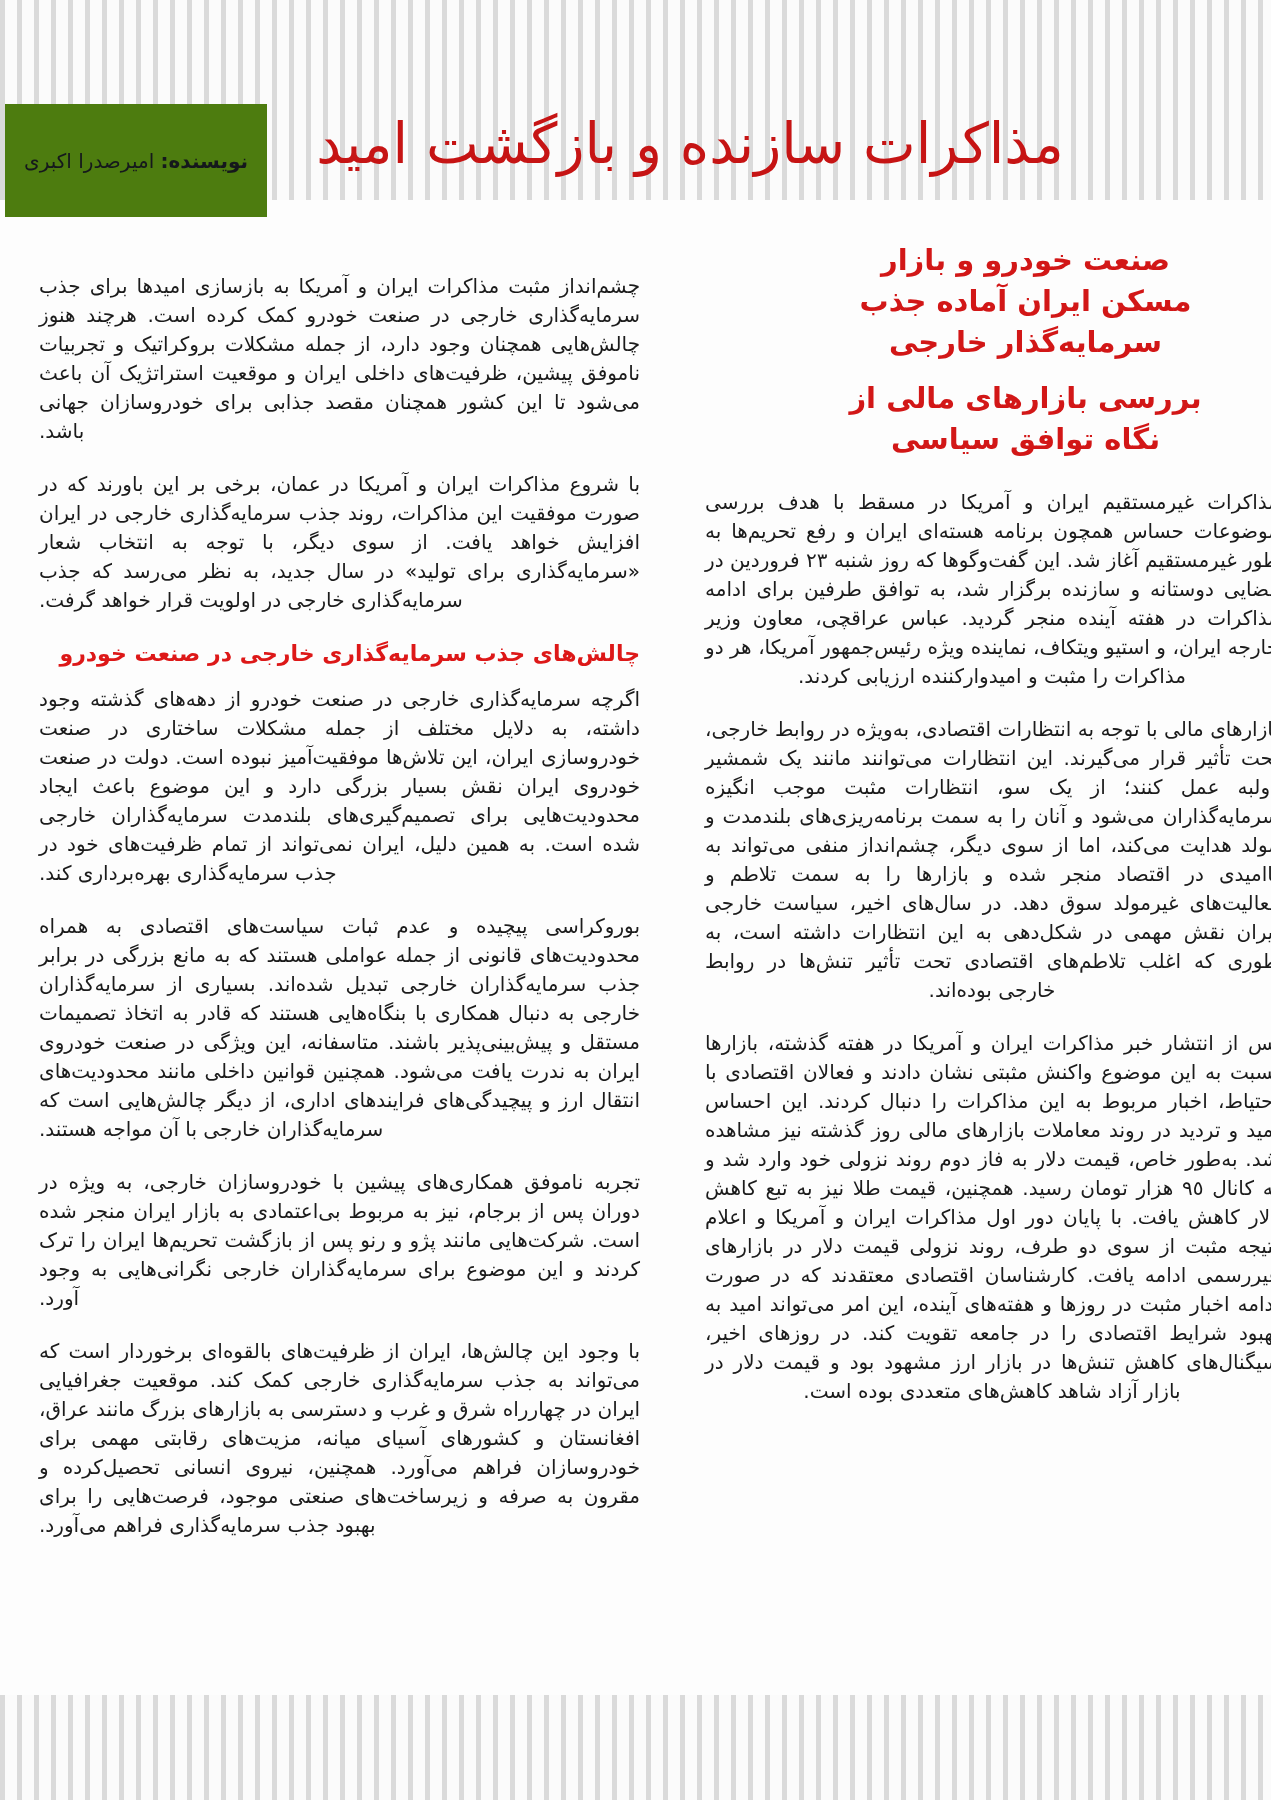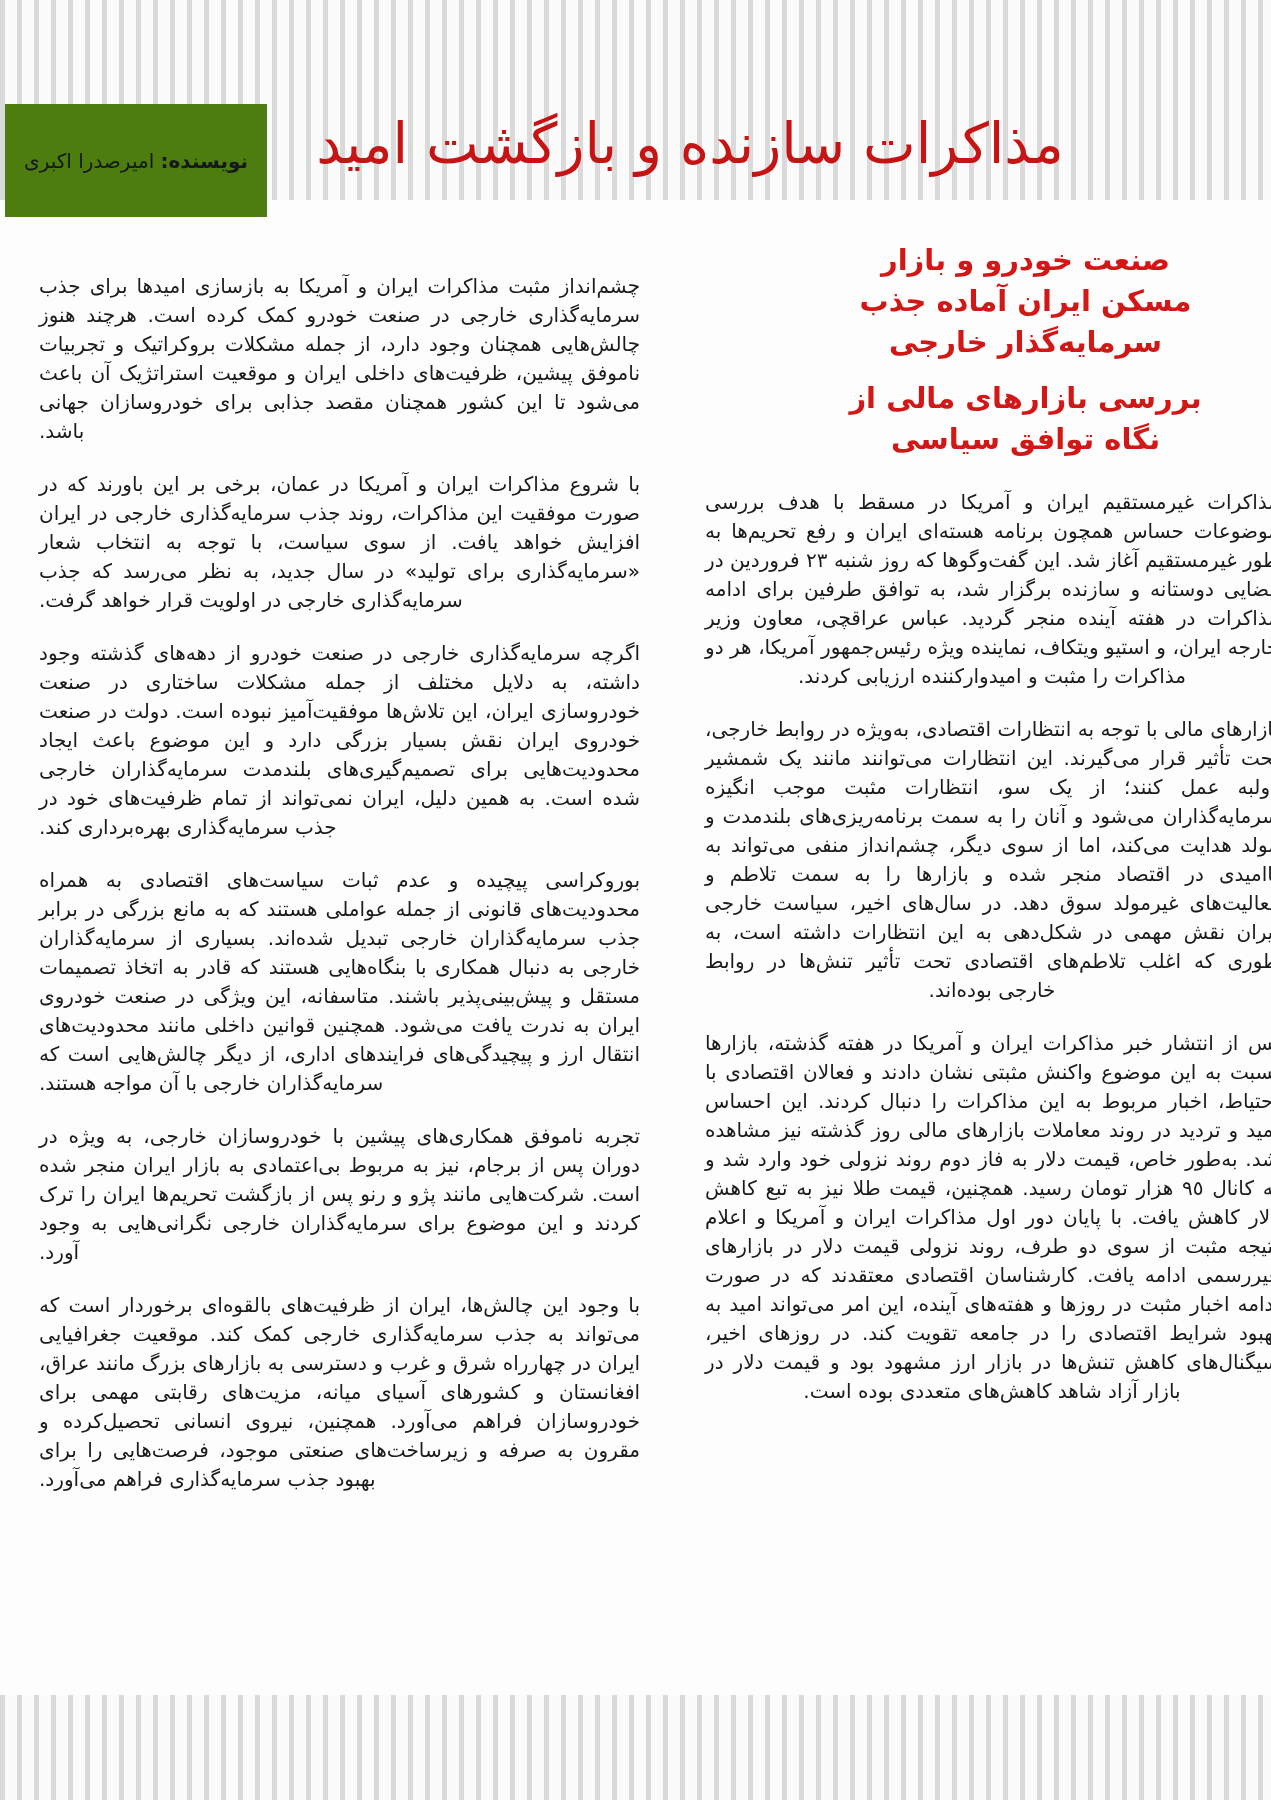"با شروع مذاکرات ایران و" p { text: سیاست -> دیگر }
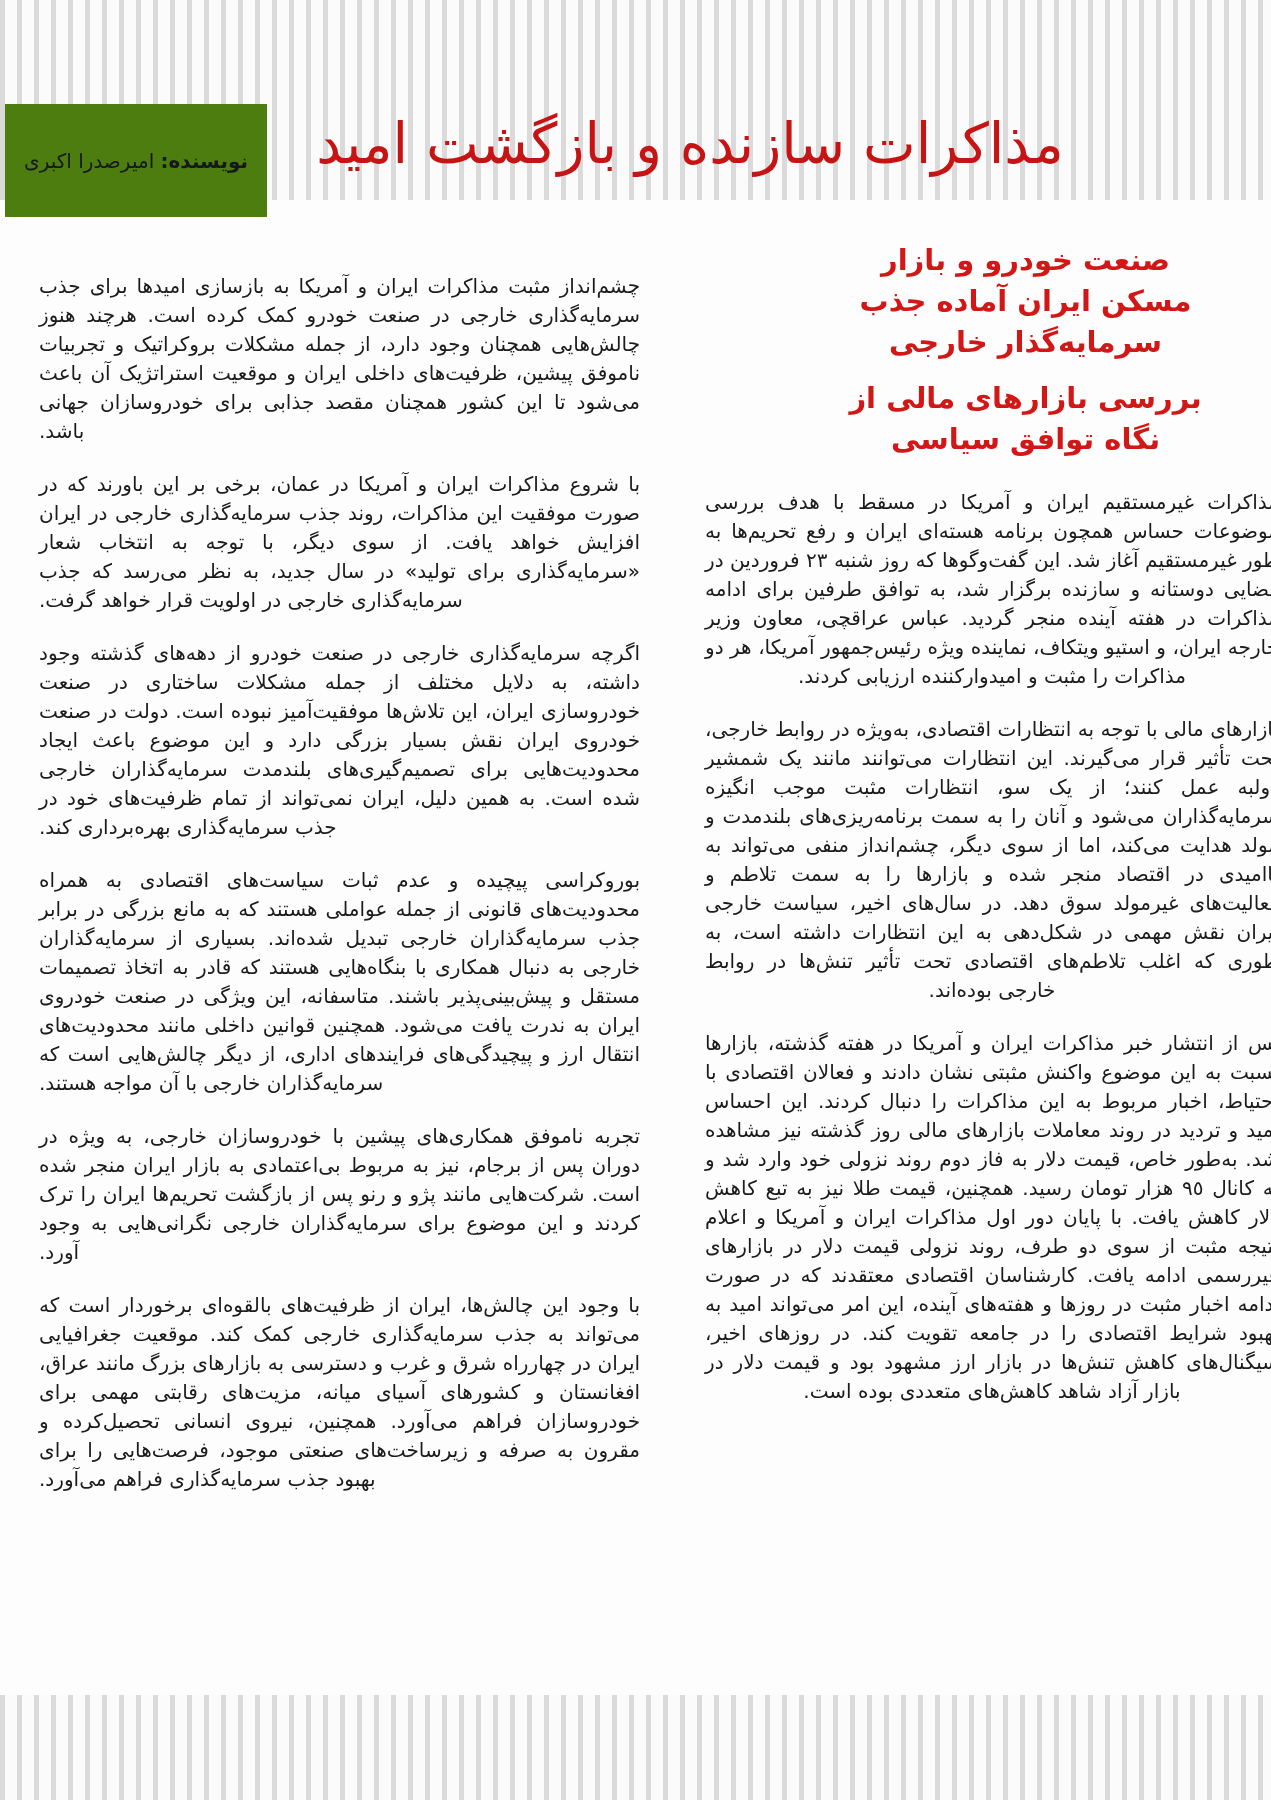"چالش‌های جذب سرمایه‌گذاری خارجی در" div.subhead { html: none -> <div>چالش‌های جذب سرمایه‌گذاری خارجی در صنعت خودرو</div> }
